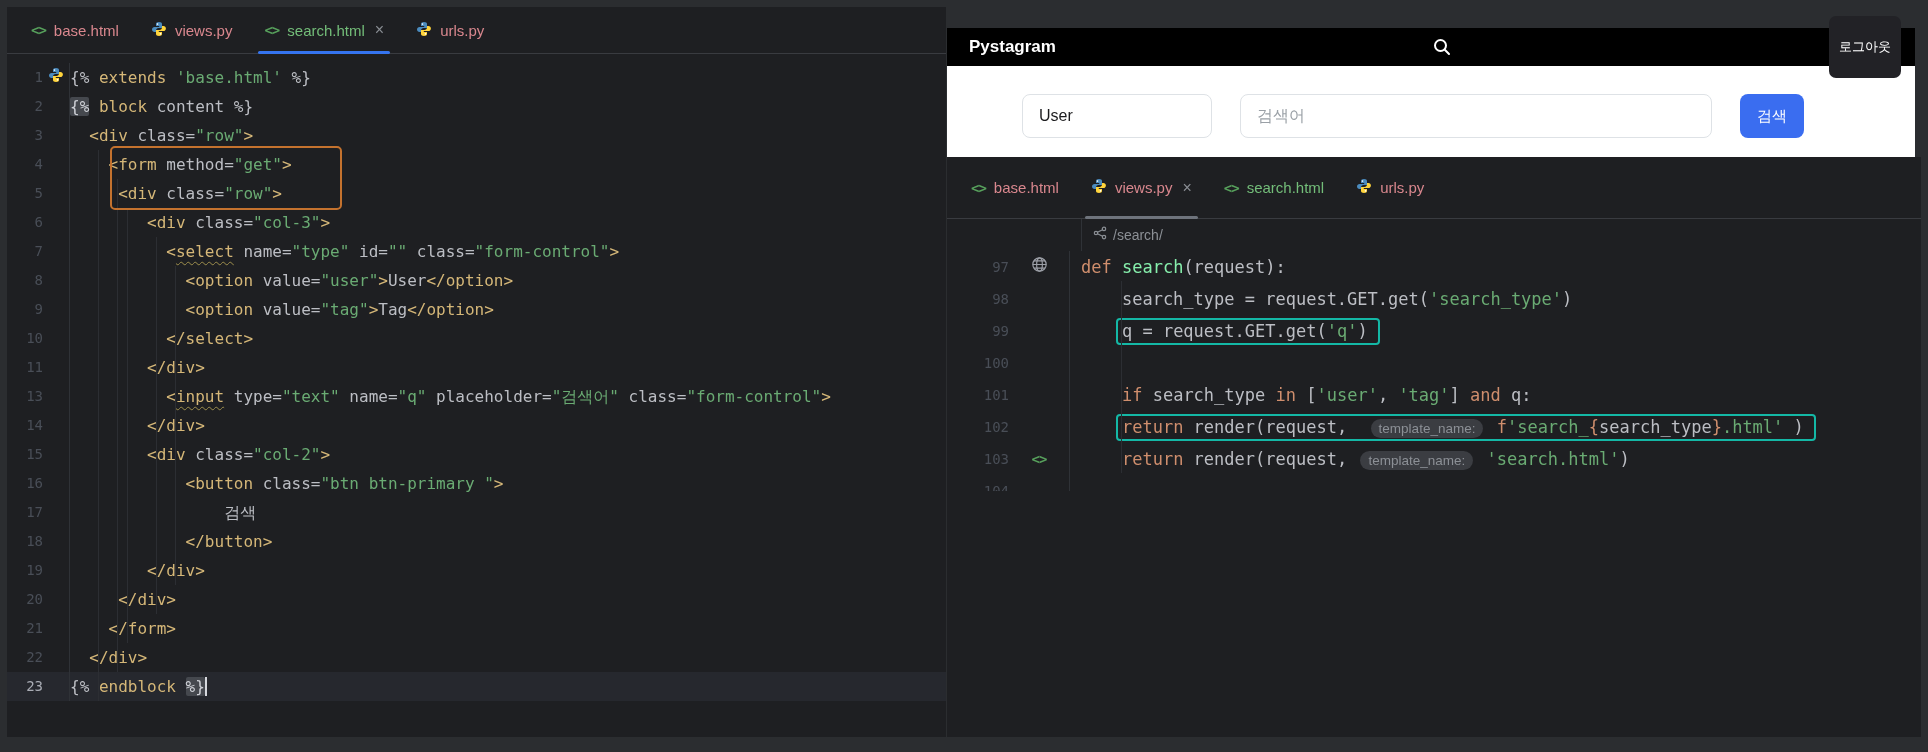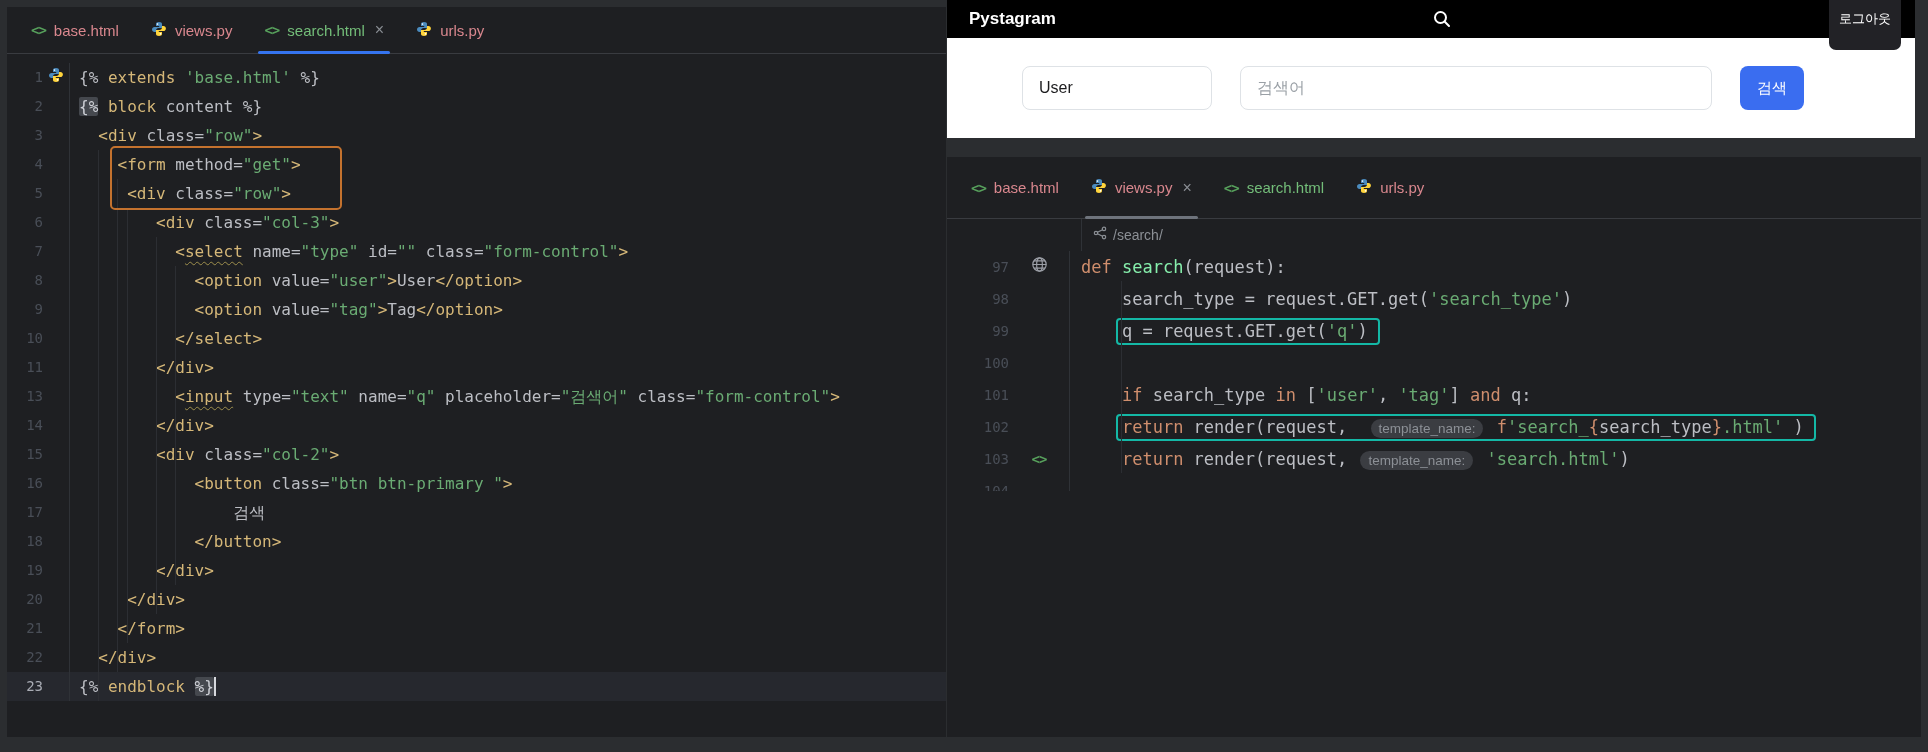"Pystagram" #browser { top: 0 -> 28px }
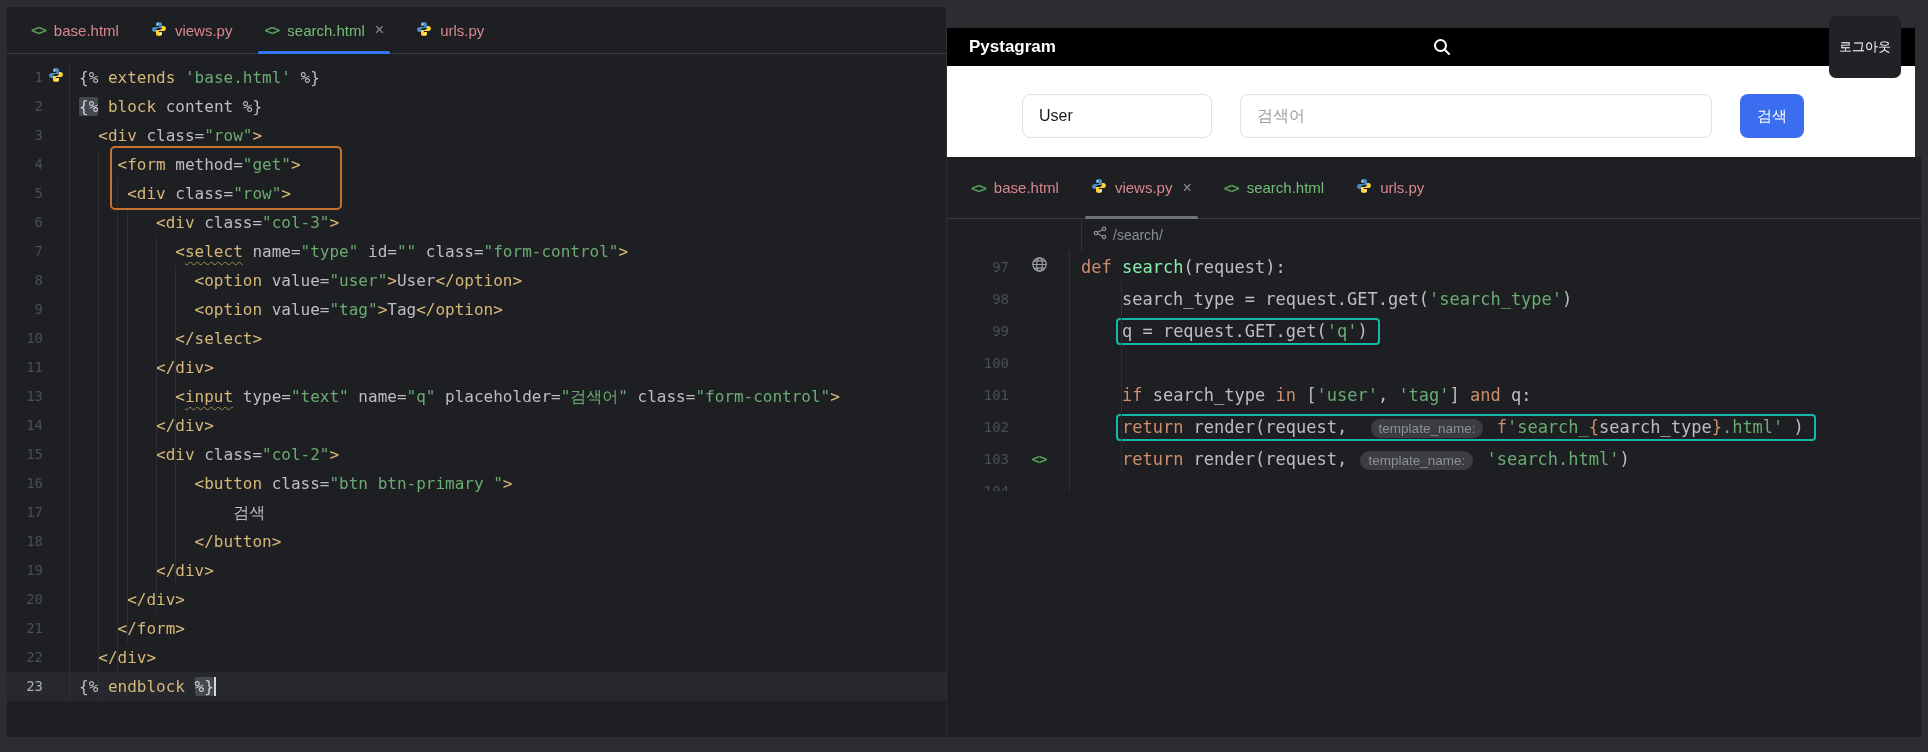"{% extends 'base.html' %}" #left-ide .codecol { padding-left: 9px -> none }
